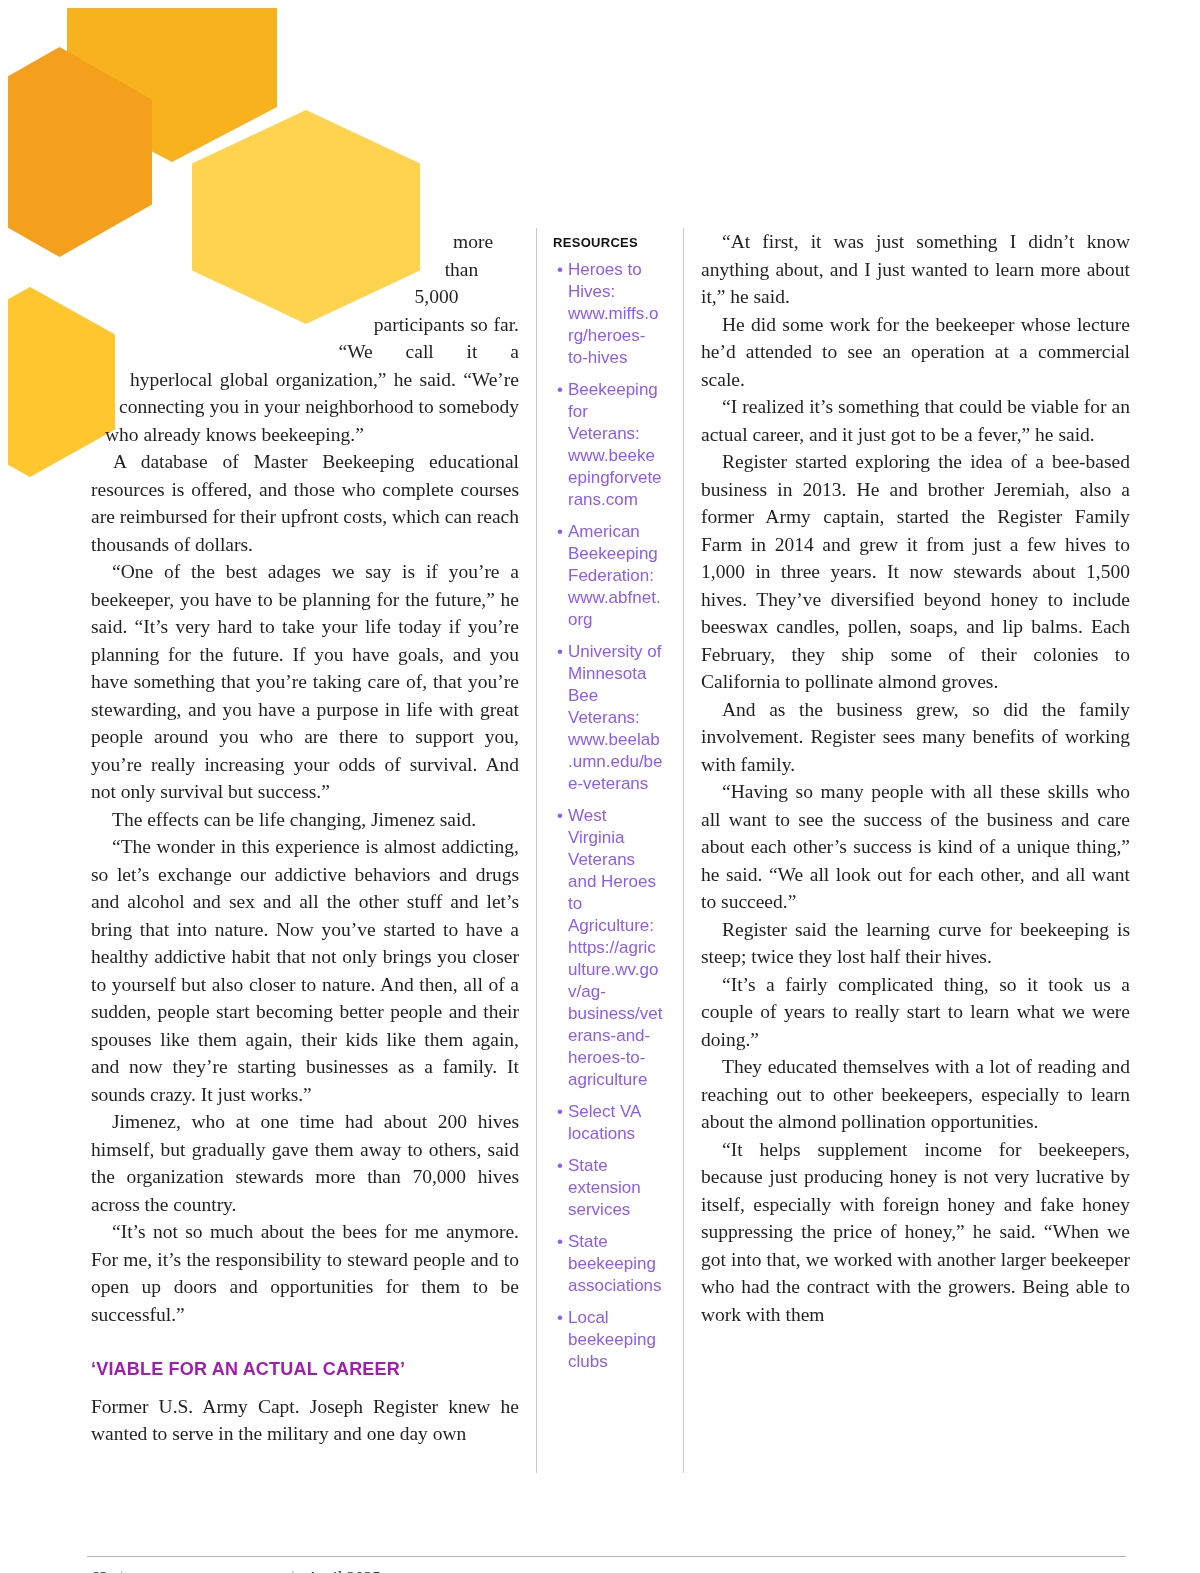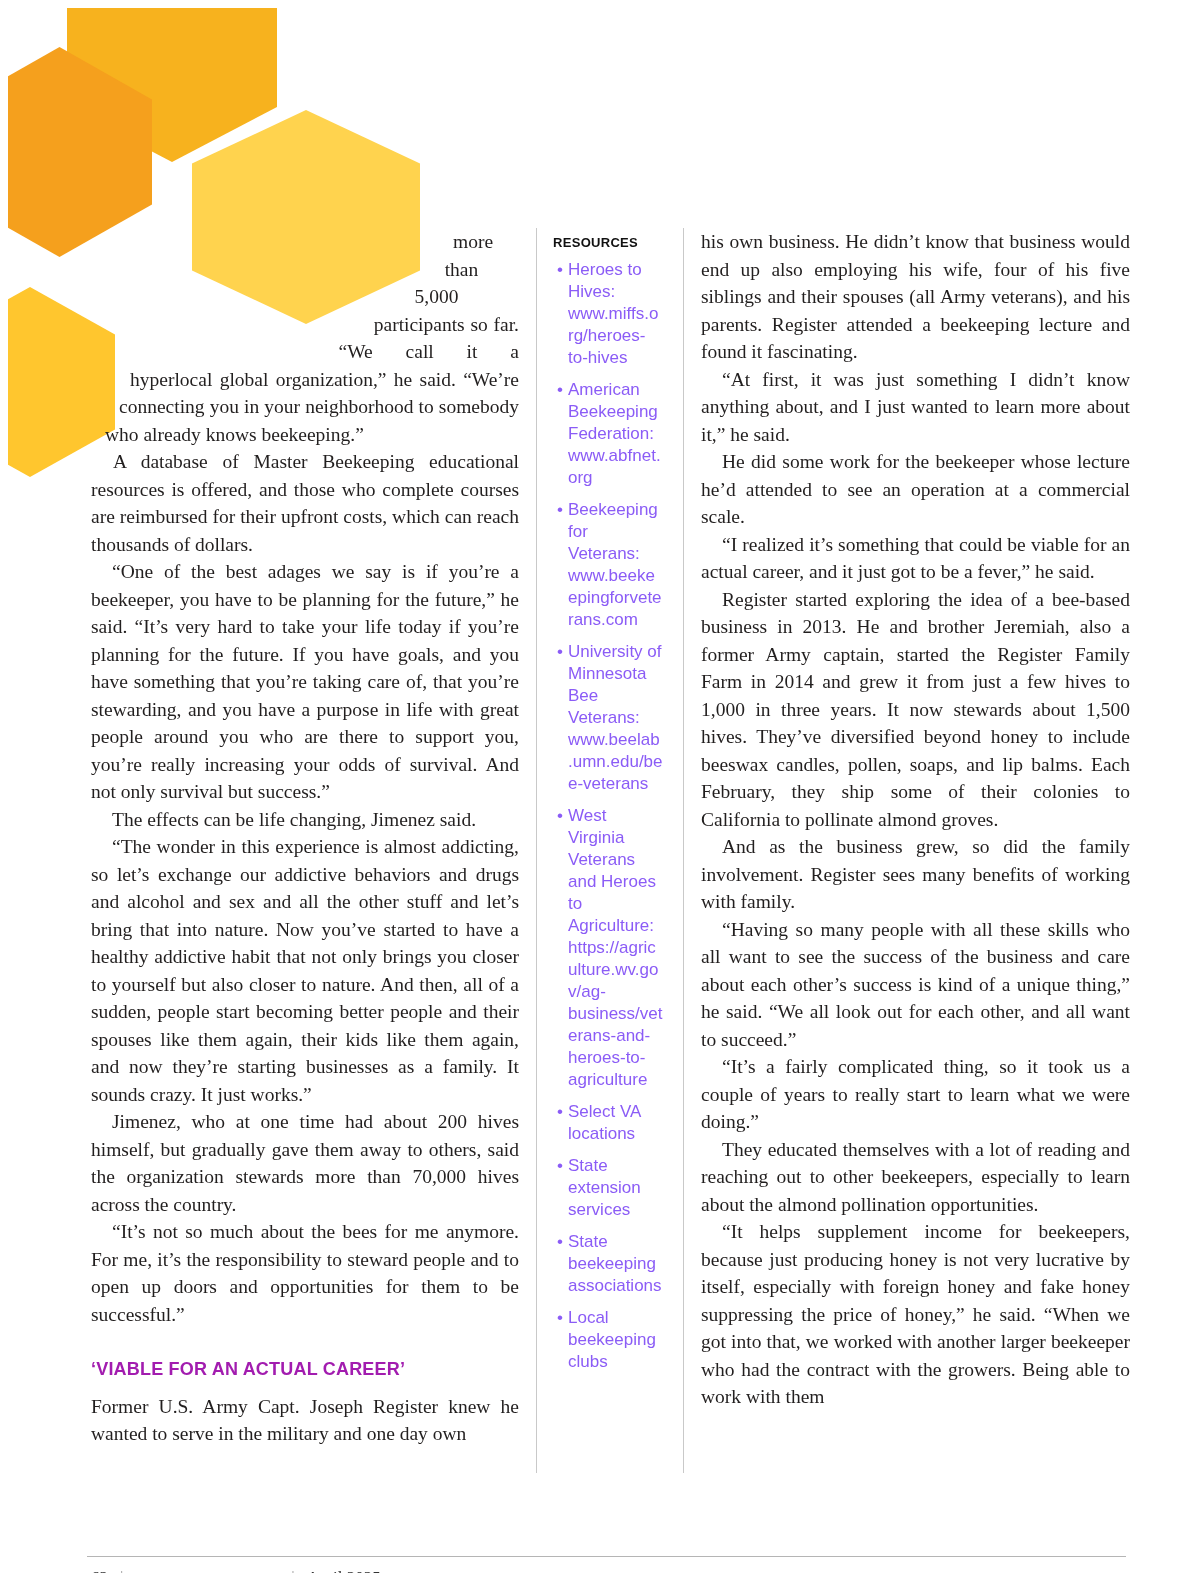"his own business. He didn’t" p.body { html: <p>his own business. He didn’t know that business would end up also employing his wife, four of his five siblings and their spouses (all Army veterans), and his parents. Register attended a beekeeping lecture and found it fascinating.</p> -> none }
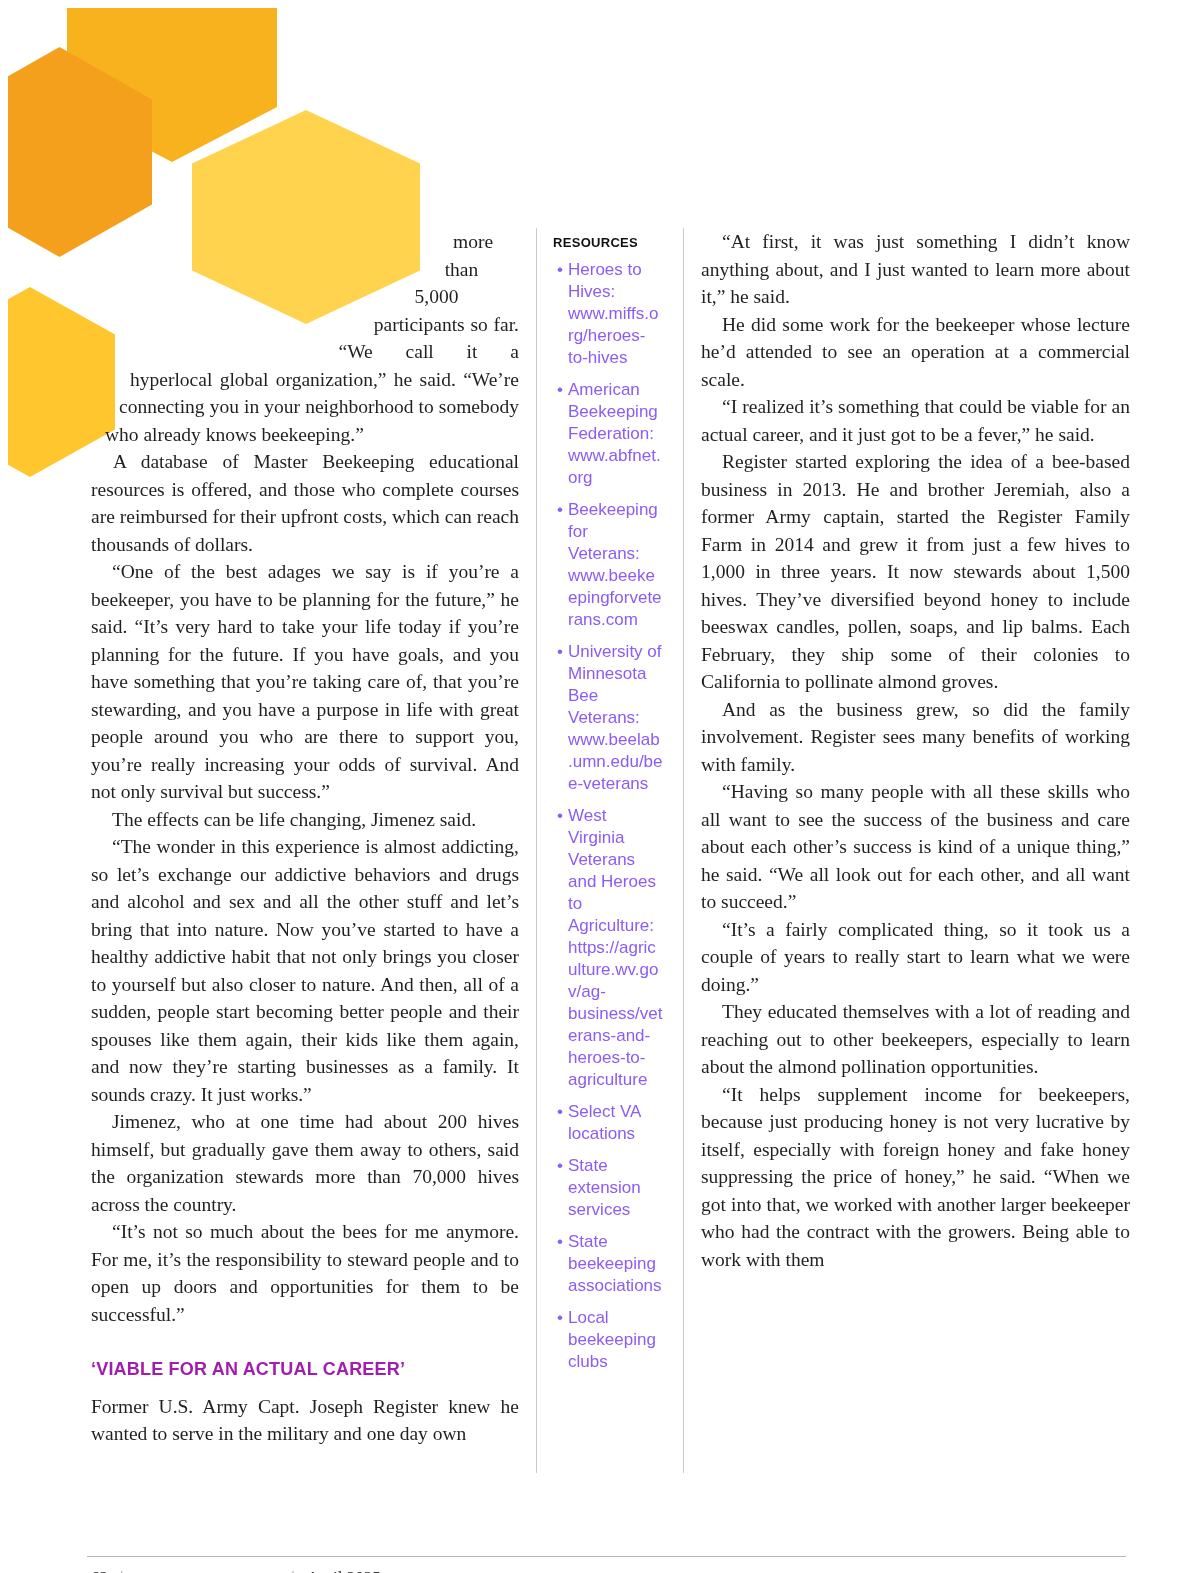"American Beekeeping Federation:" li.res-item { order: before "Beekeeping for Veterans:" -> after "Beekeeping for Veterans:" }
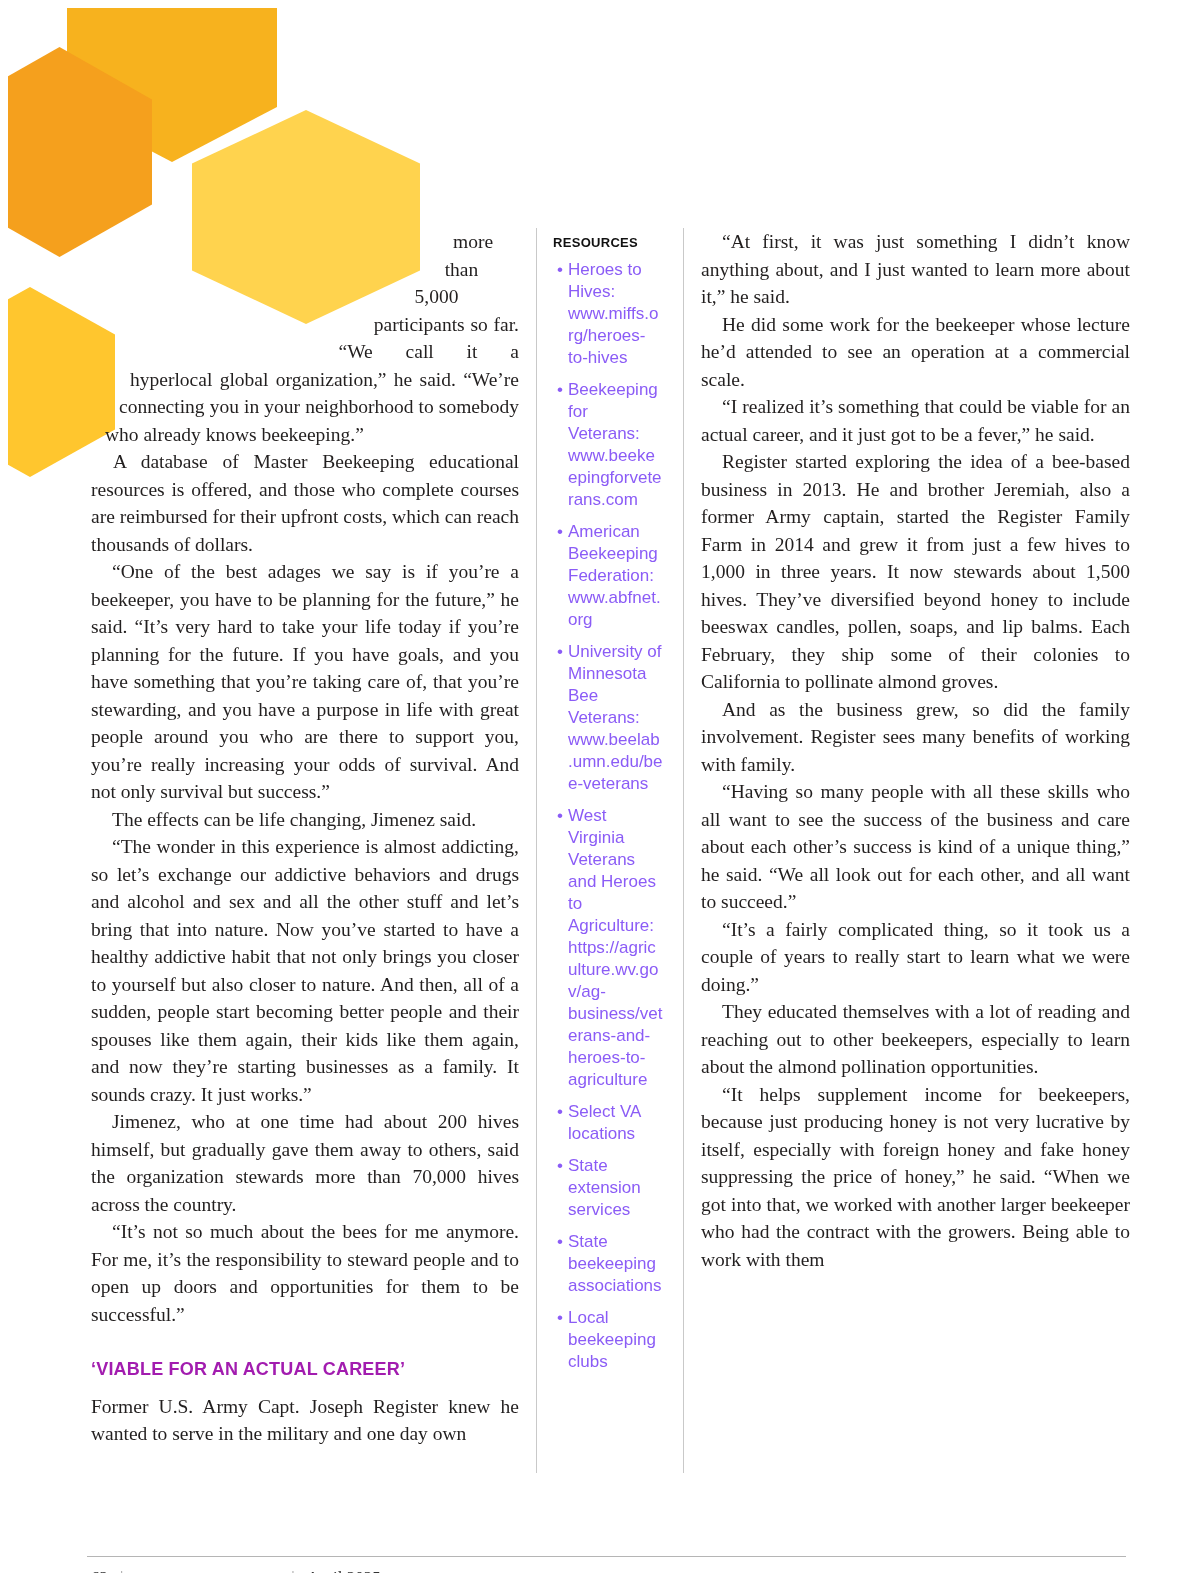"Register said the learning curve" p.body { html: none -> <p>Register said the learning curve for beekeeping is steep; twice they lost half their hives.</p> }
